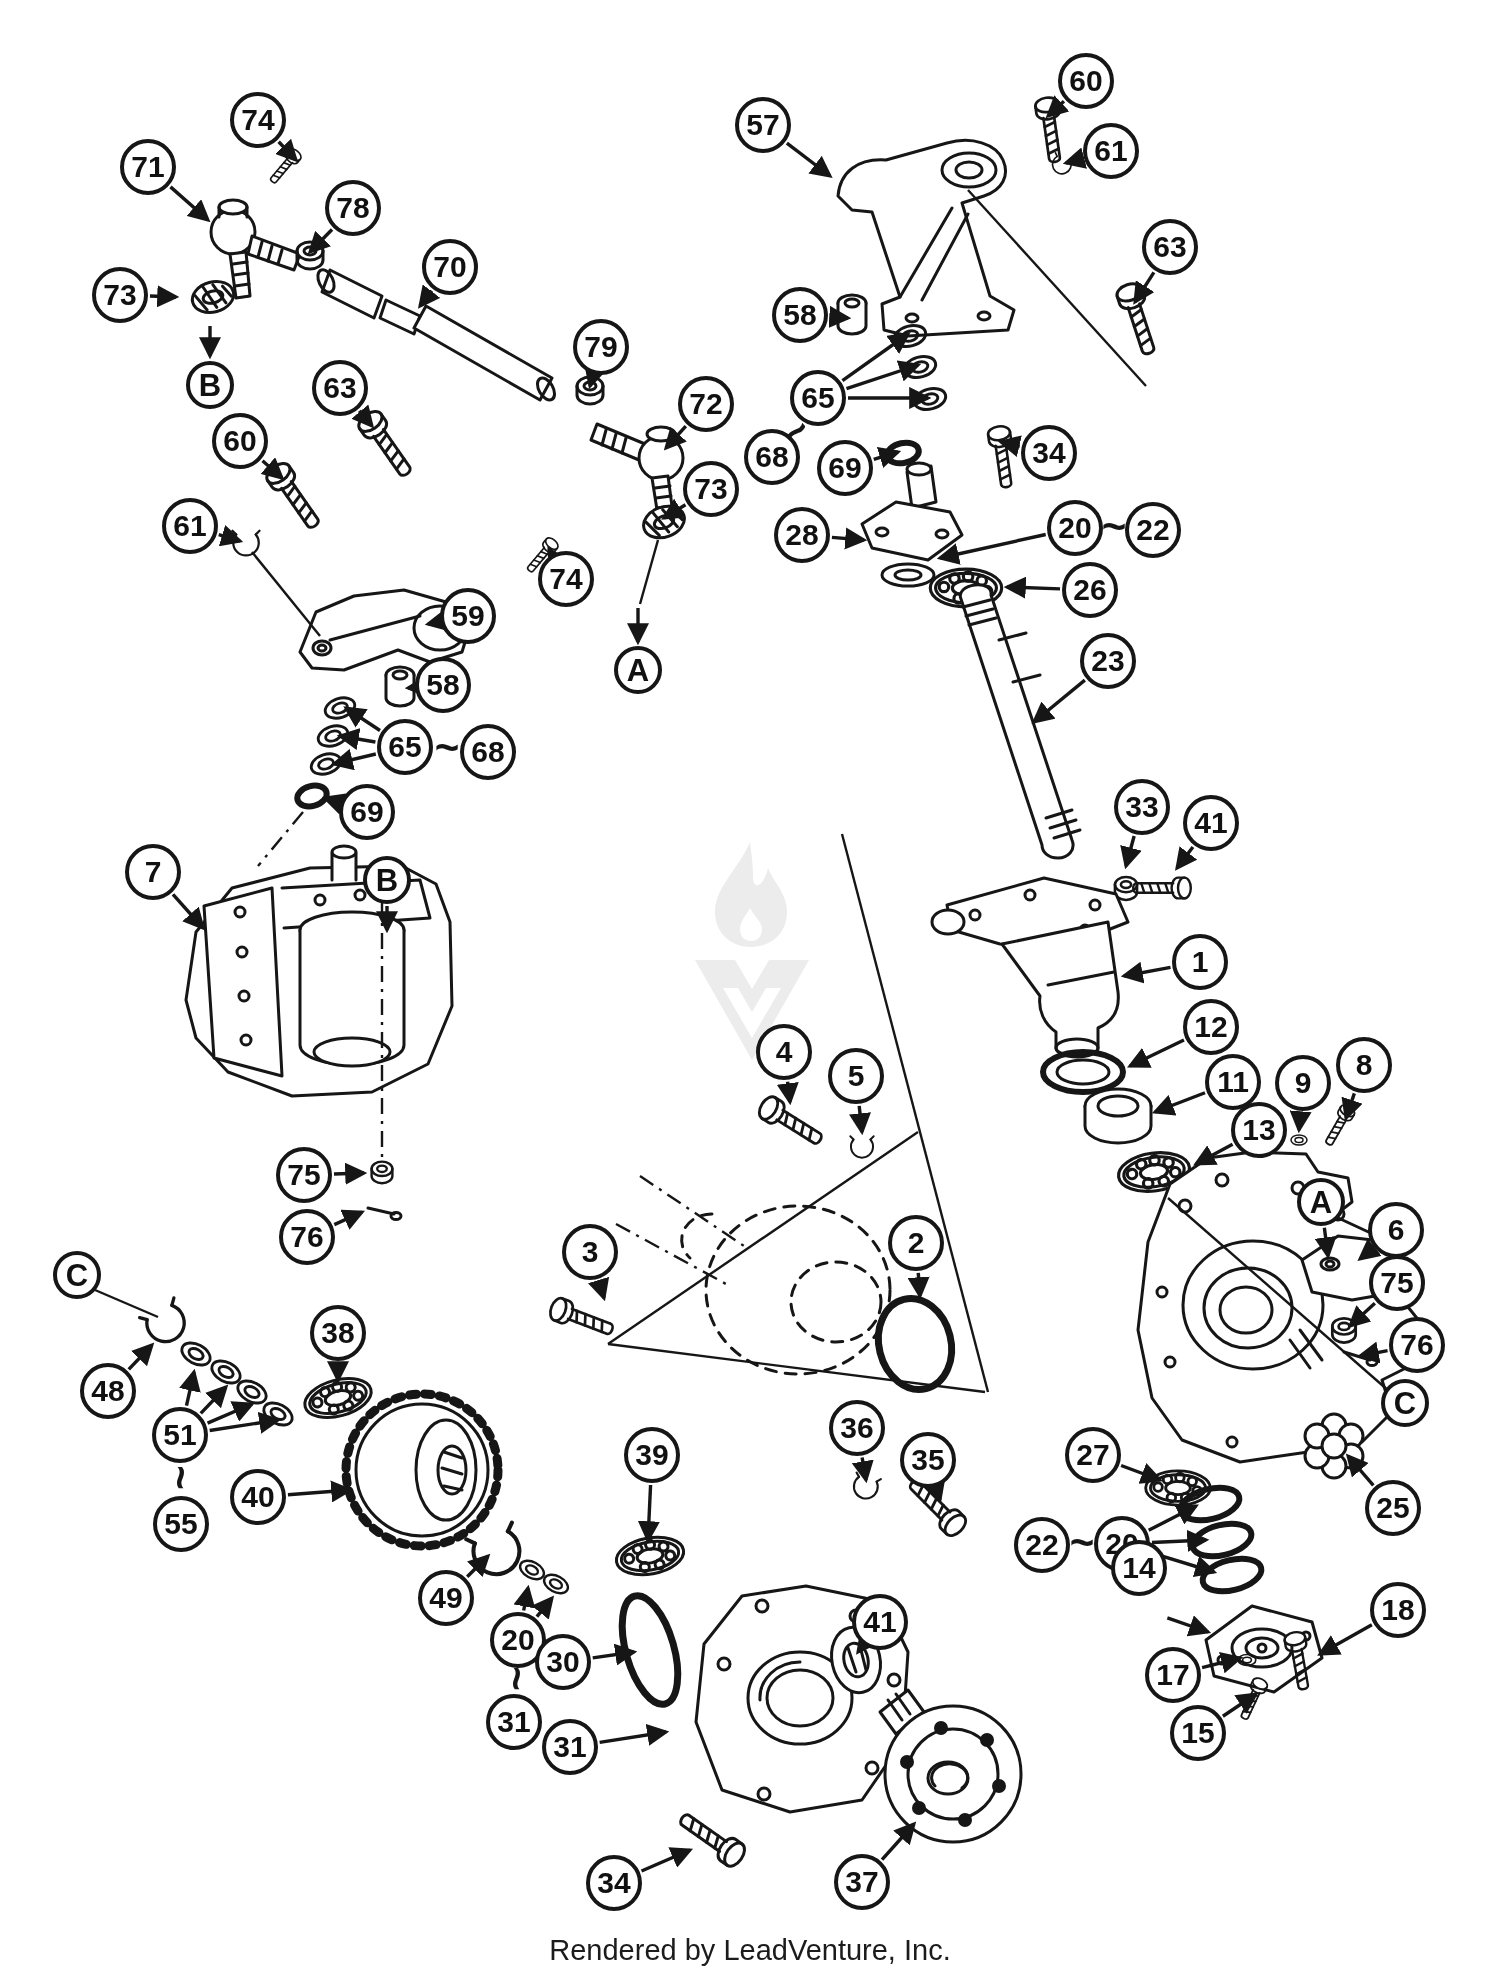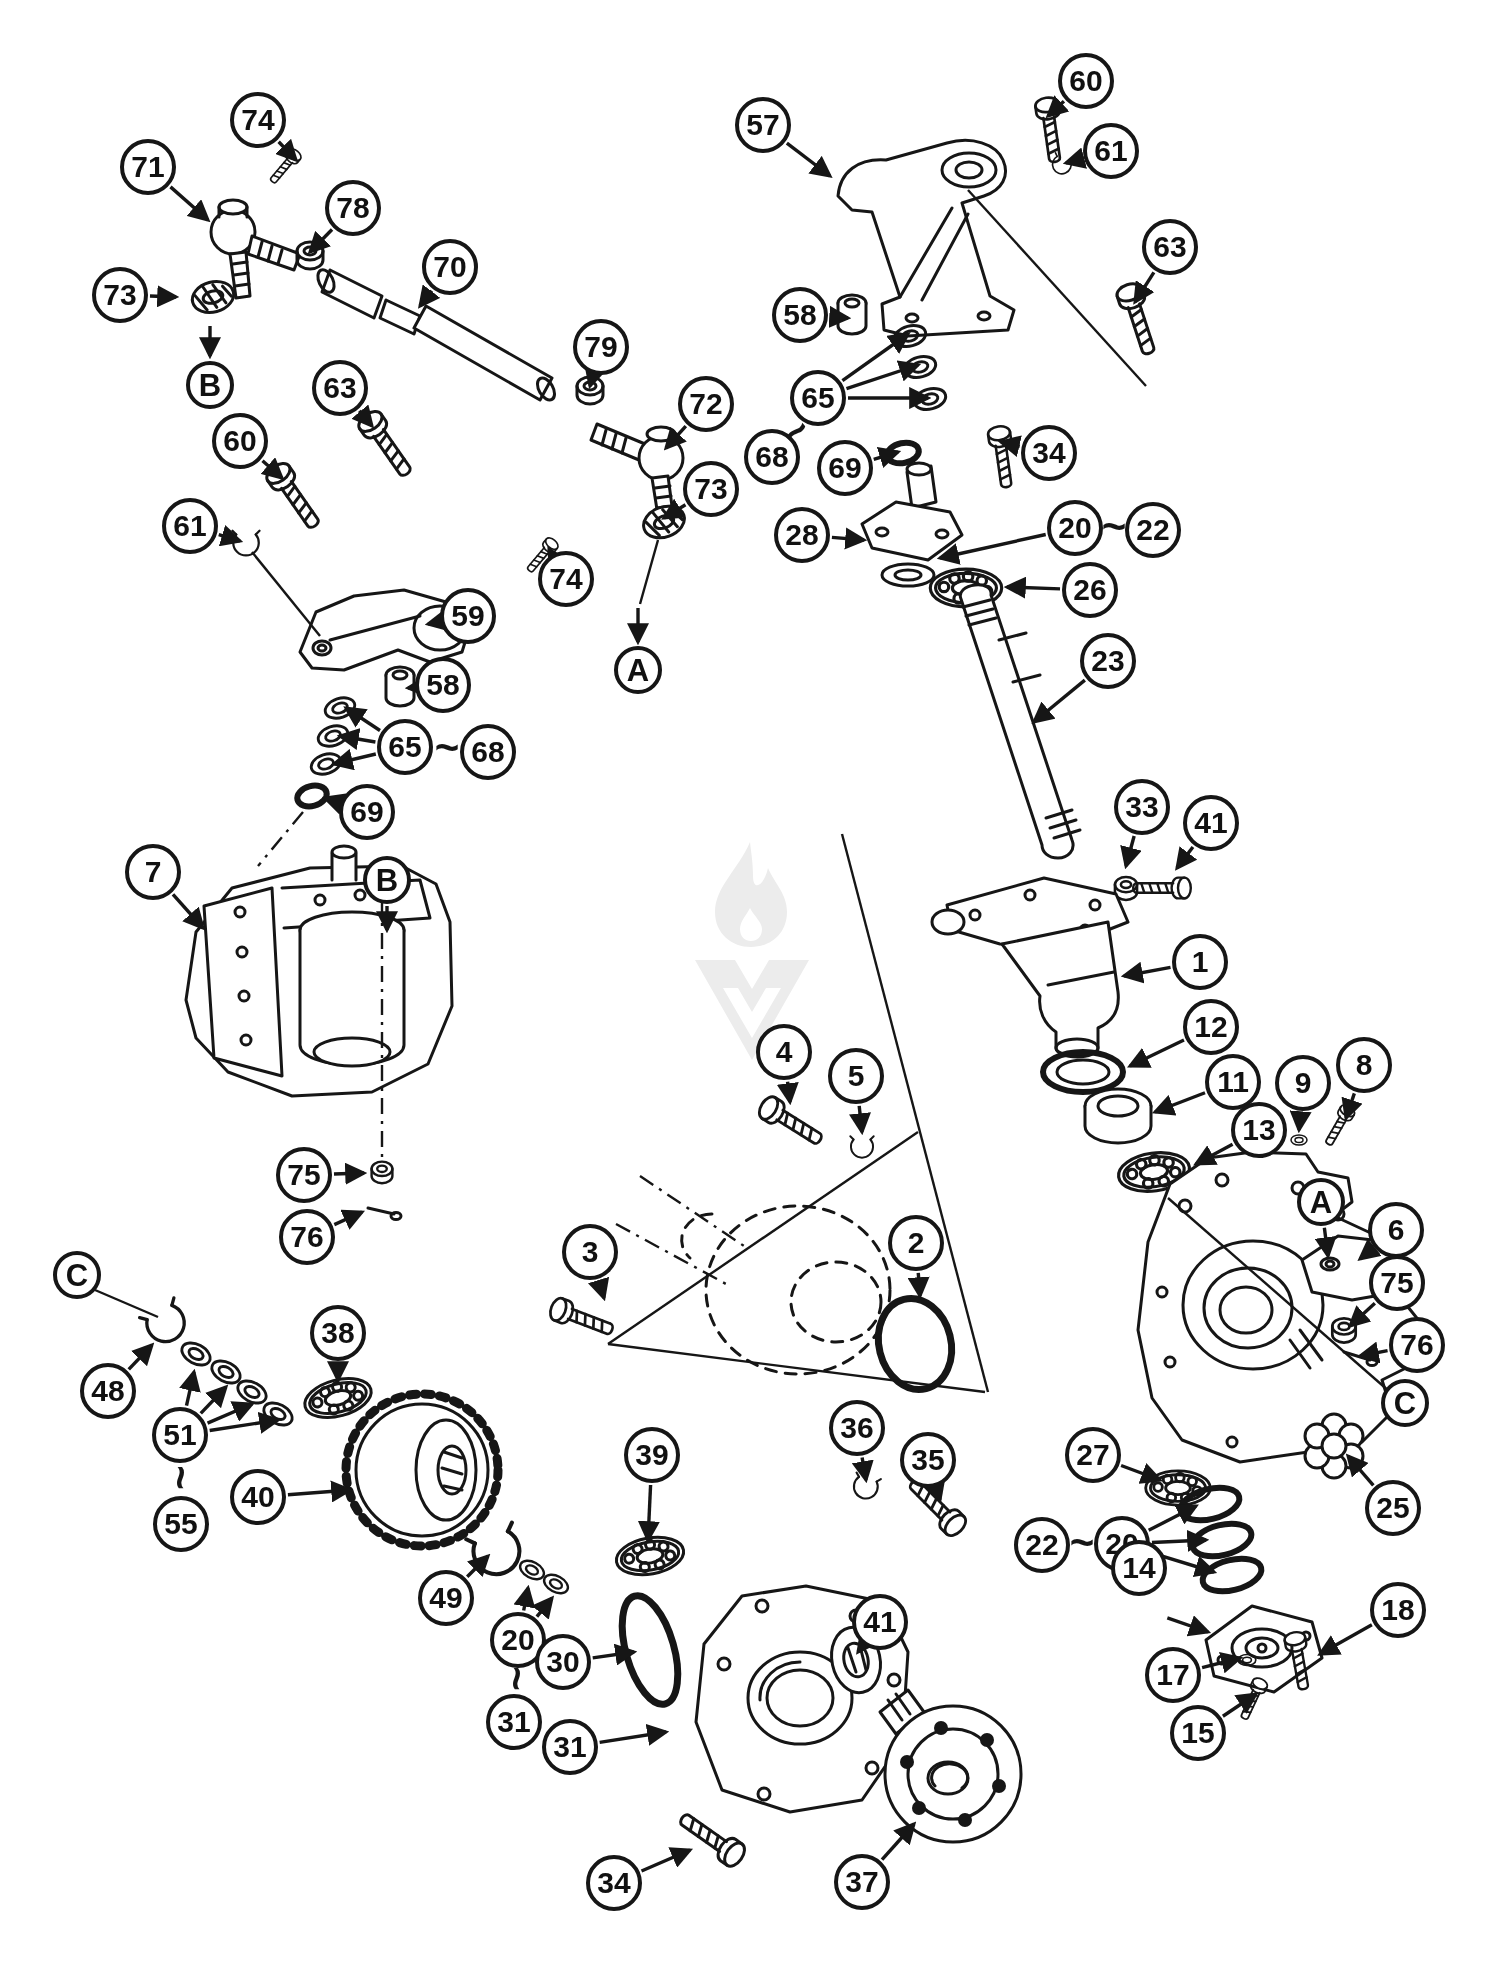"Rendered by LeadVenture, Inc." div.footer { html: none -> <div>Rendered by LeadVenture, Inc.</div> }
